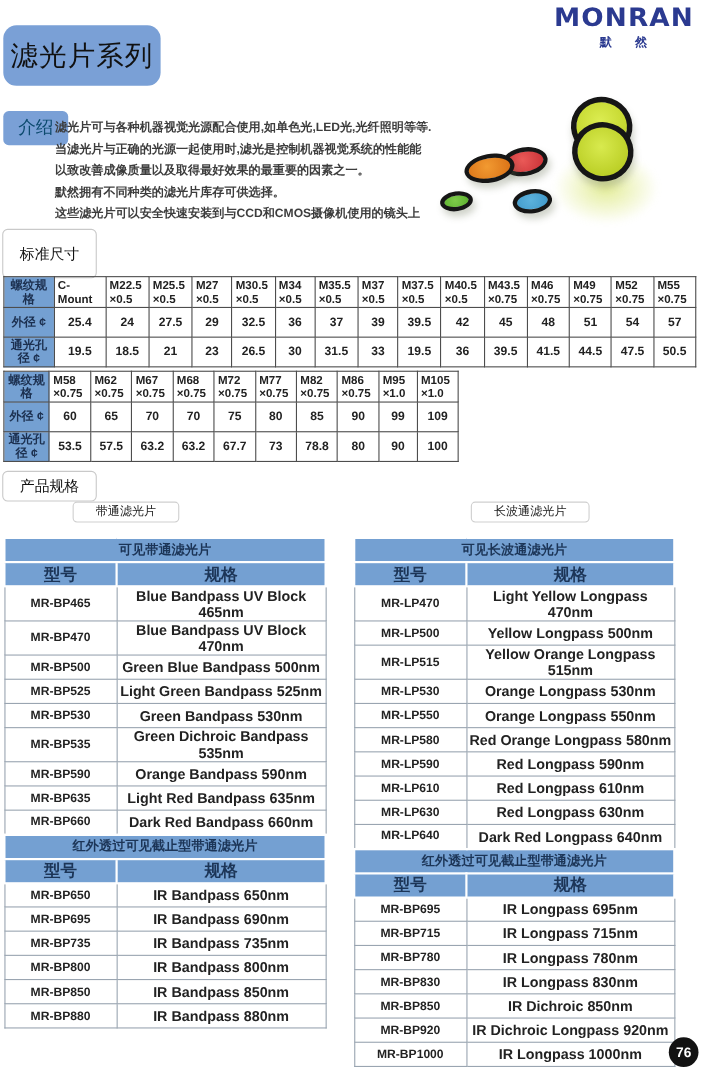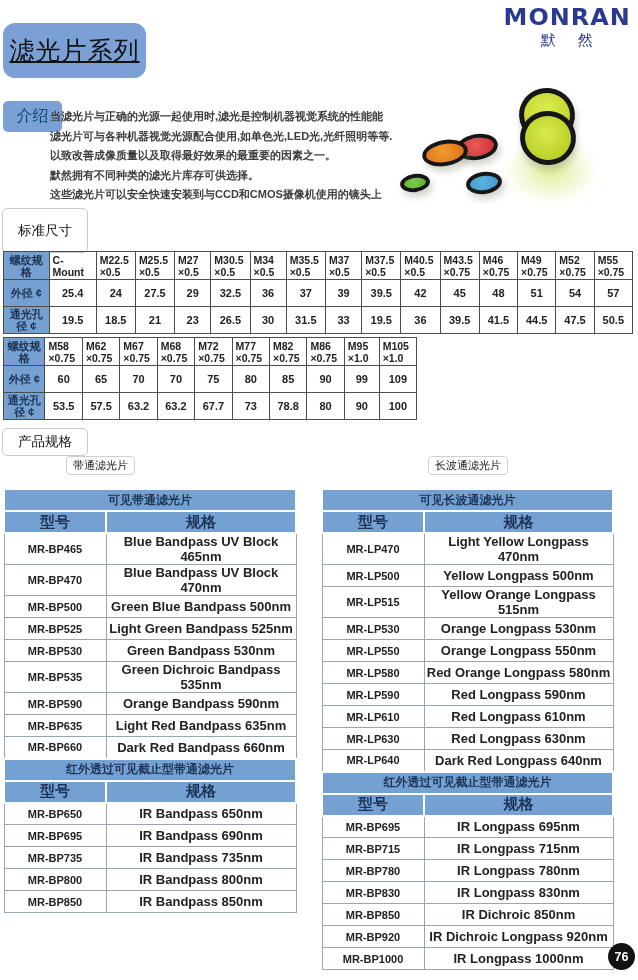"滤光片系列" .page-title { text-decoration: underline -> none }
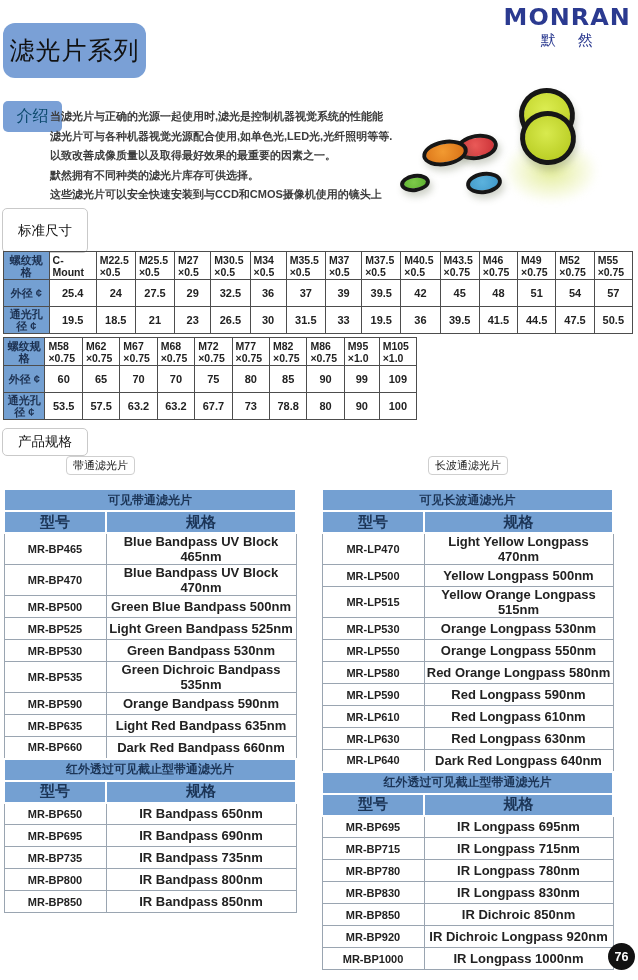"默 然" .logo-sub { font-size: 15px -> 11px; font-weight: 400 -> 700 }
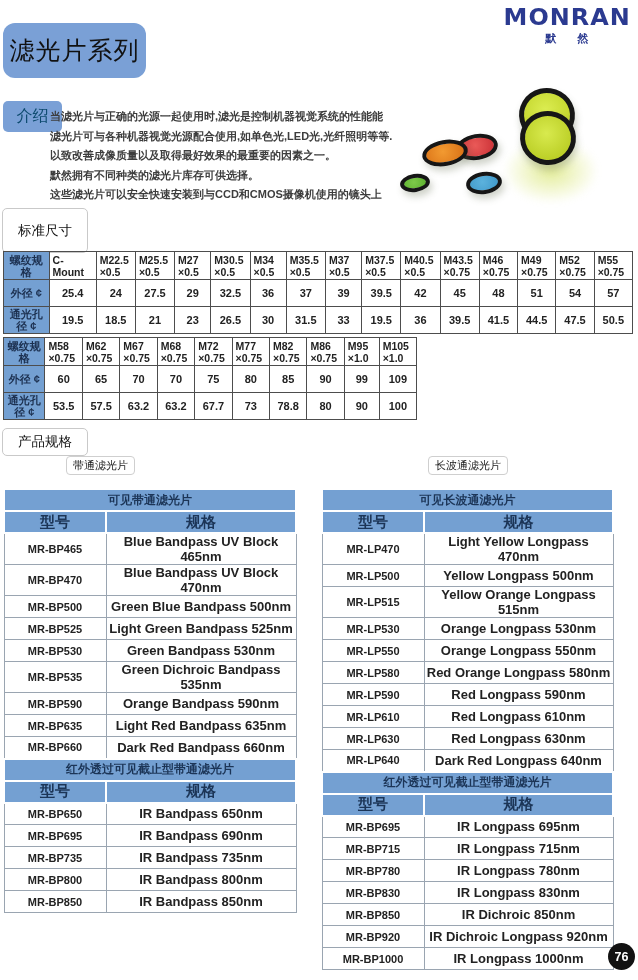"当滤光片与正确的光源一起使用时,滤光是控制机器视觉系统的性能能" div.intro-line { order: before "滤光片可与各种机器视觉光源配合使用,如单色光,LED光,光纤照明等等." -> after "滤光片可与各种机器视觉光源配合使用,如单色光,LED光,光纤照明等等." }
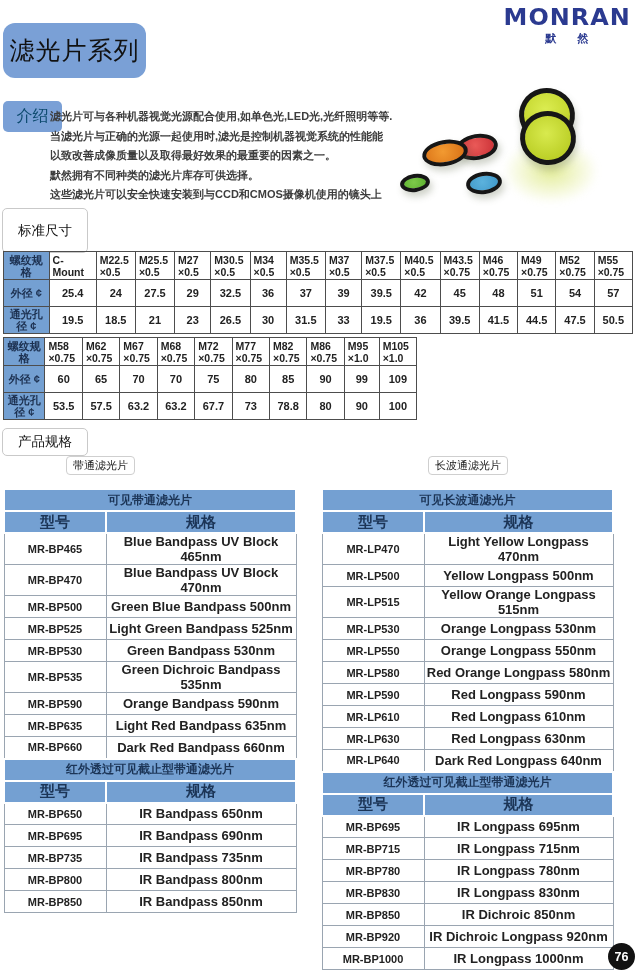"带通滤光片" .tag-label { padding: 2px 6px -> 2px 20px }
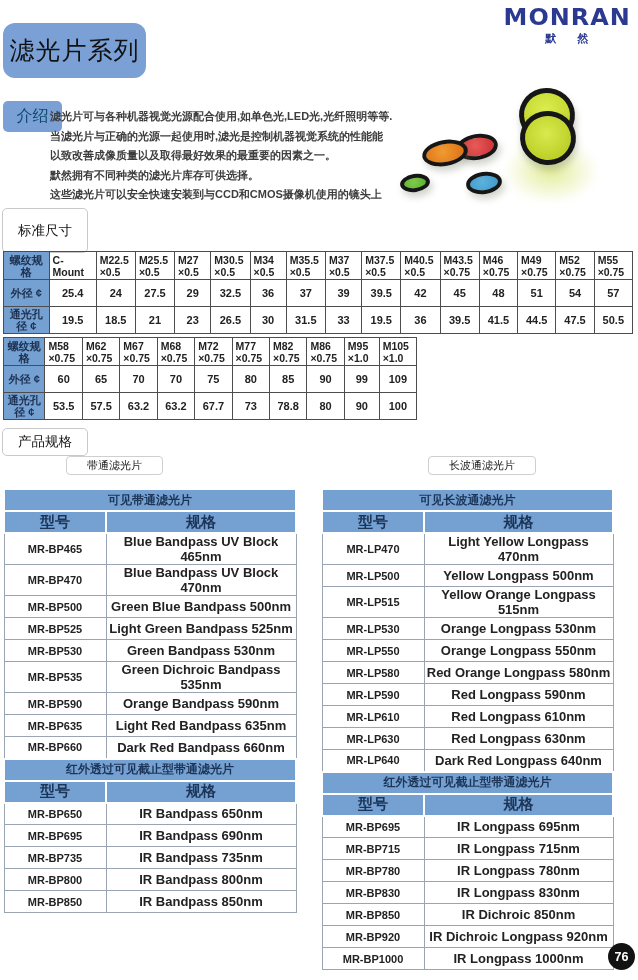"MR-BP880" tr.prow { html: none -> <tr> <td>MR-BP880</td> <td>IR Bandpass 880nm</td> </tr> }
